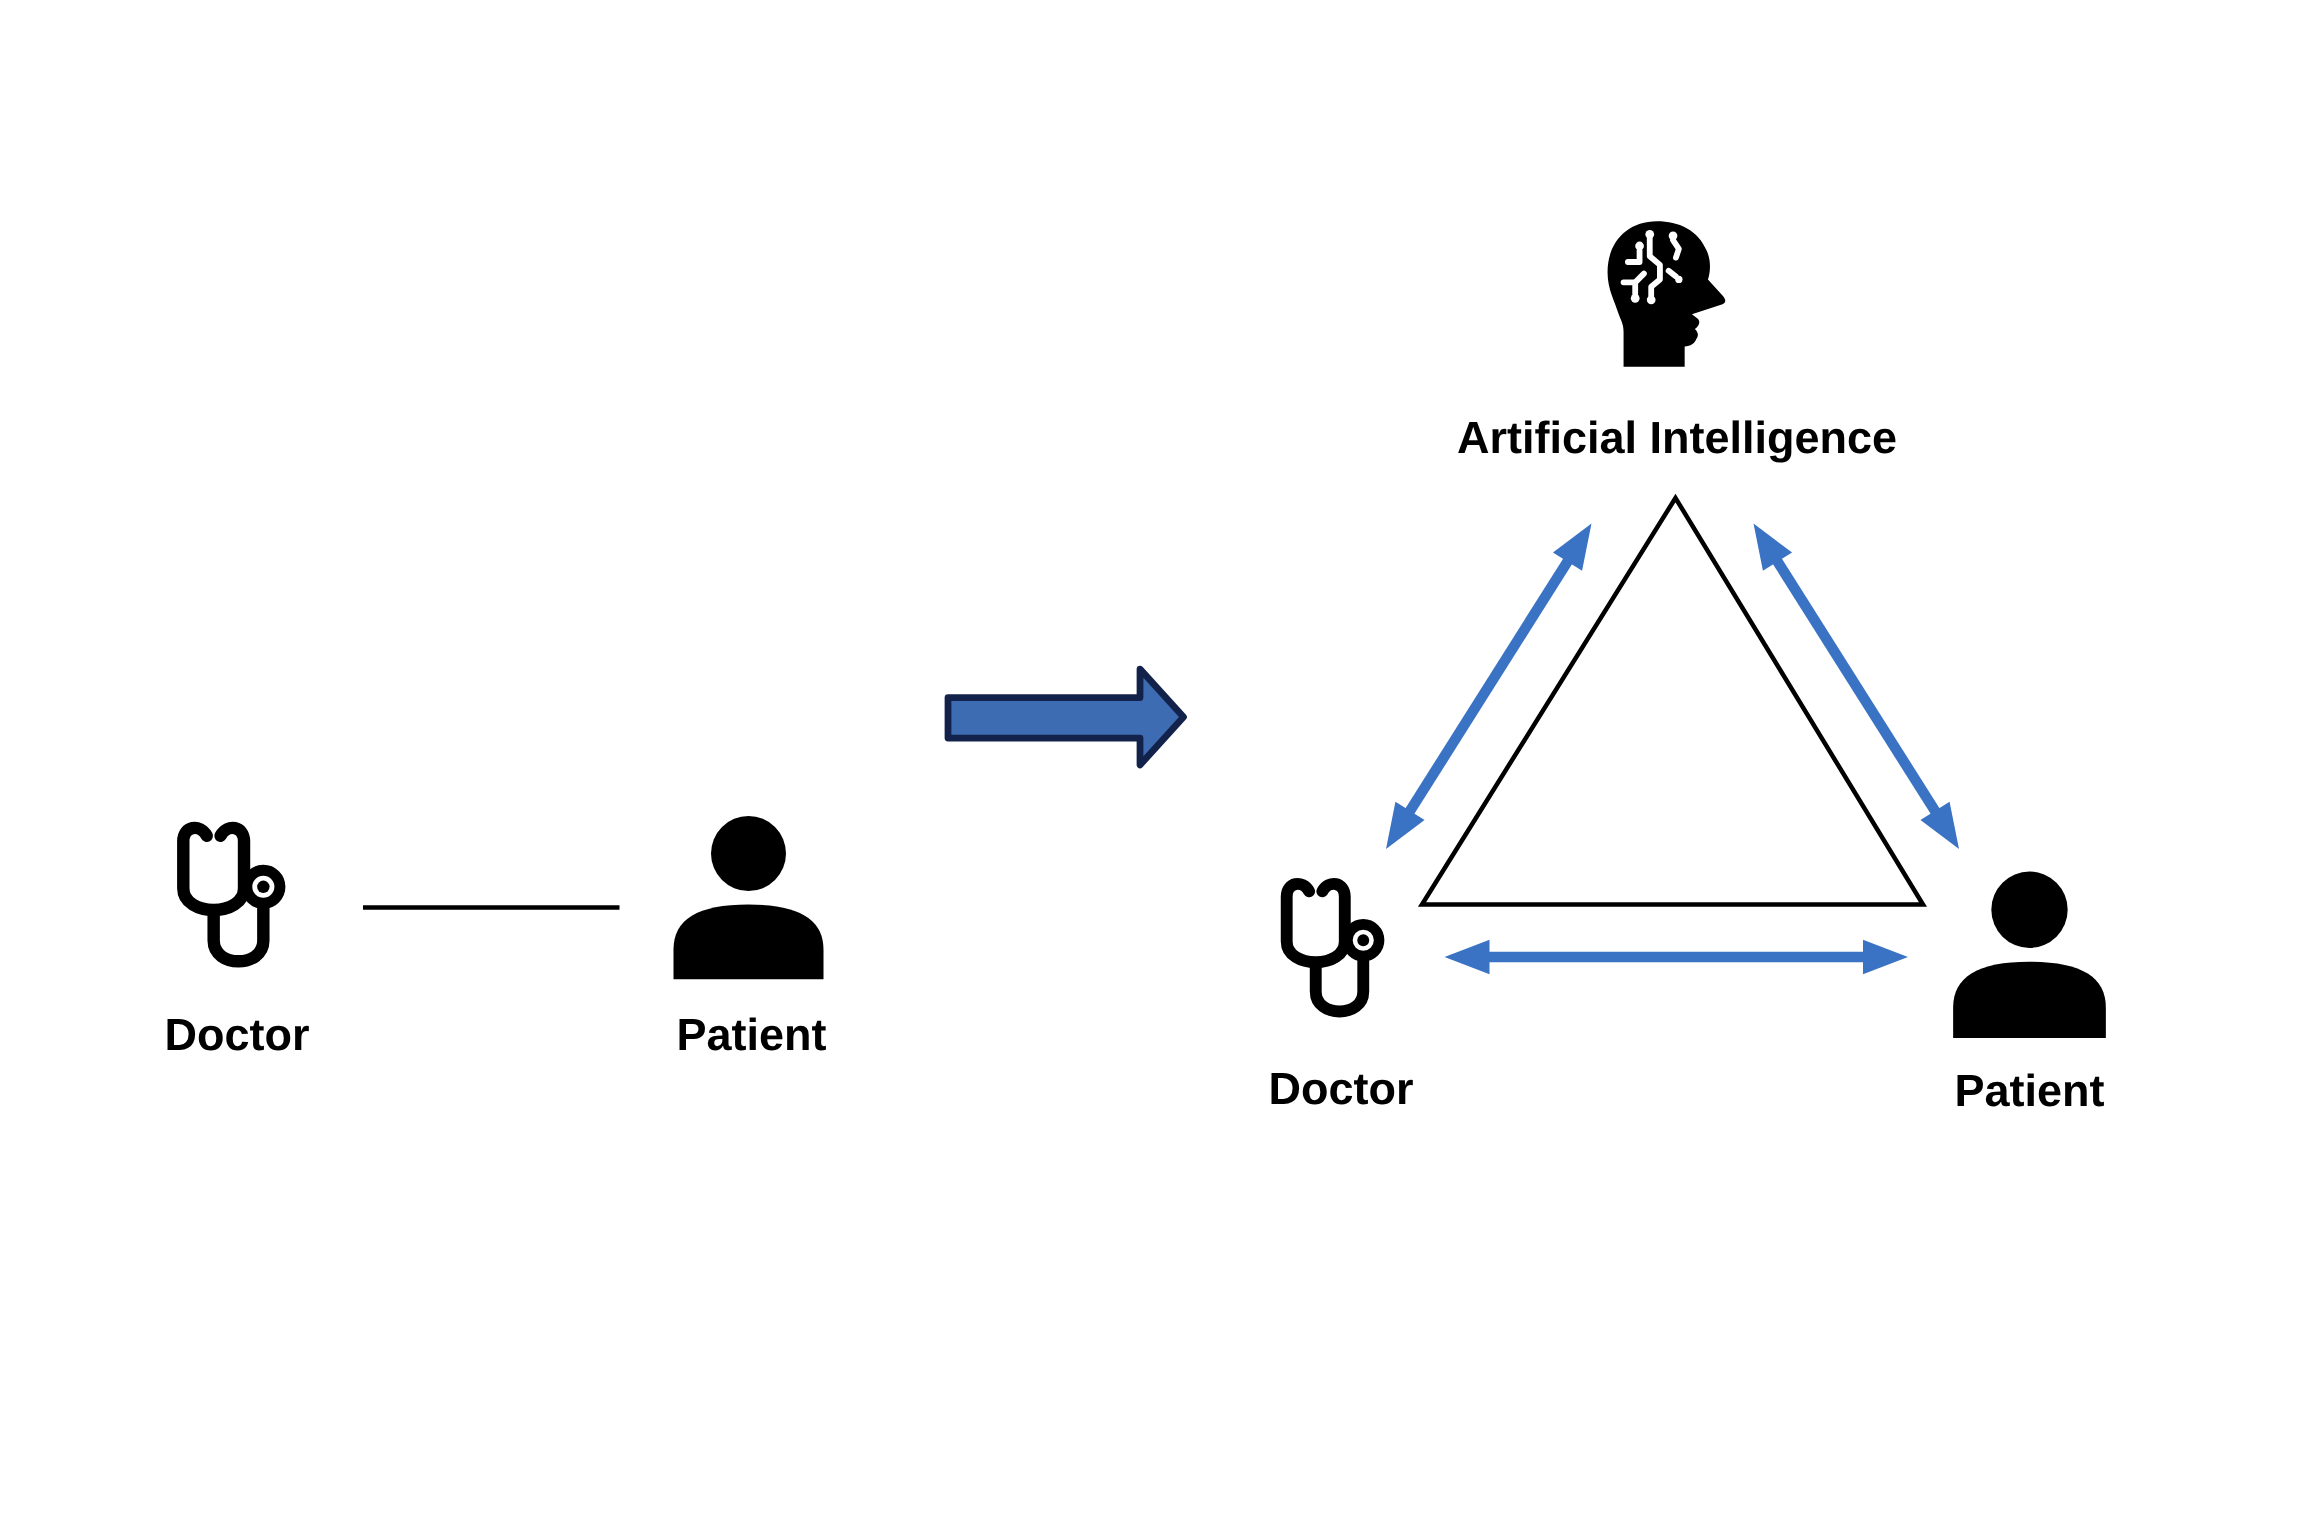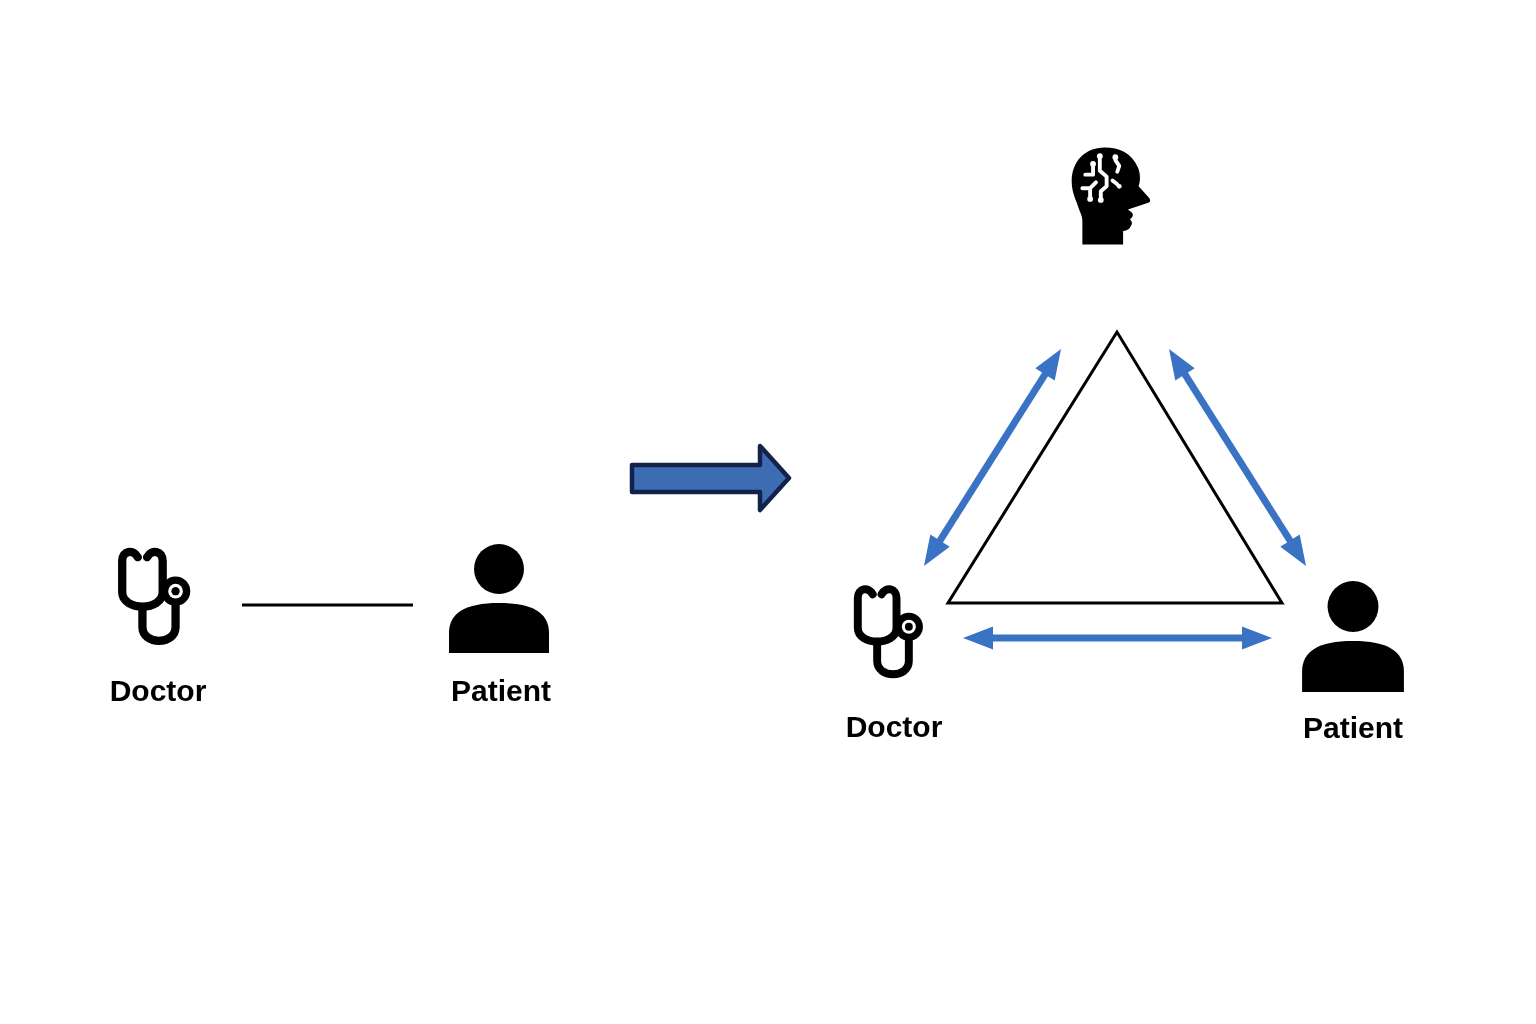"Artificial Intelligence" div.label { html: none -> <div>Artificial Intelligence</div> }
